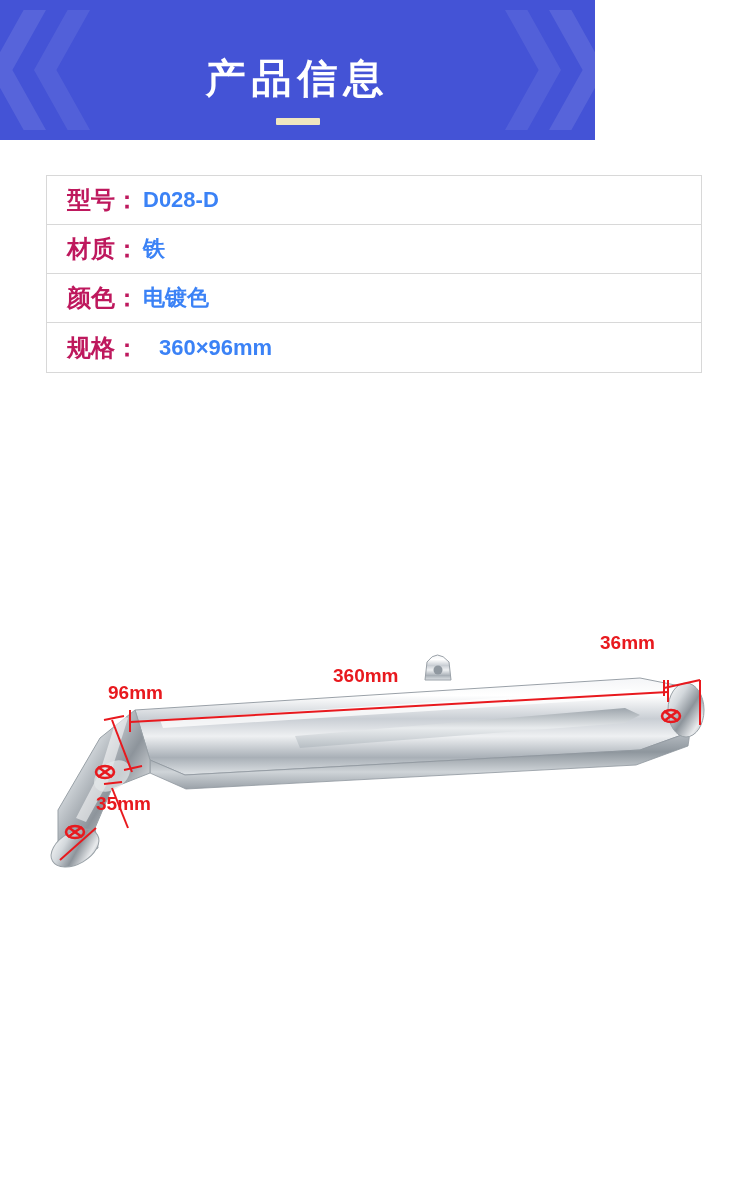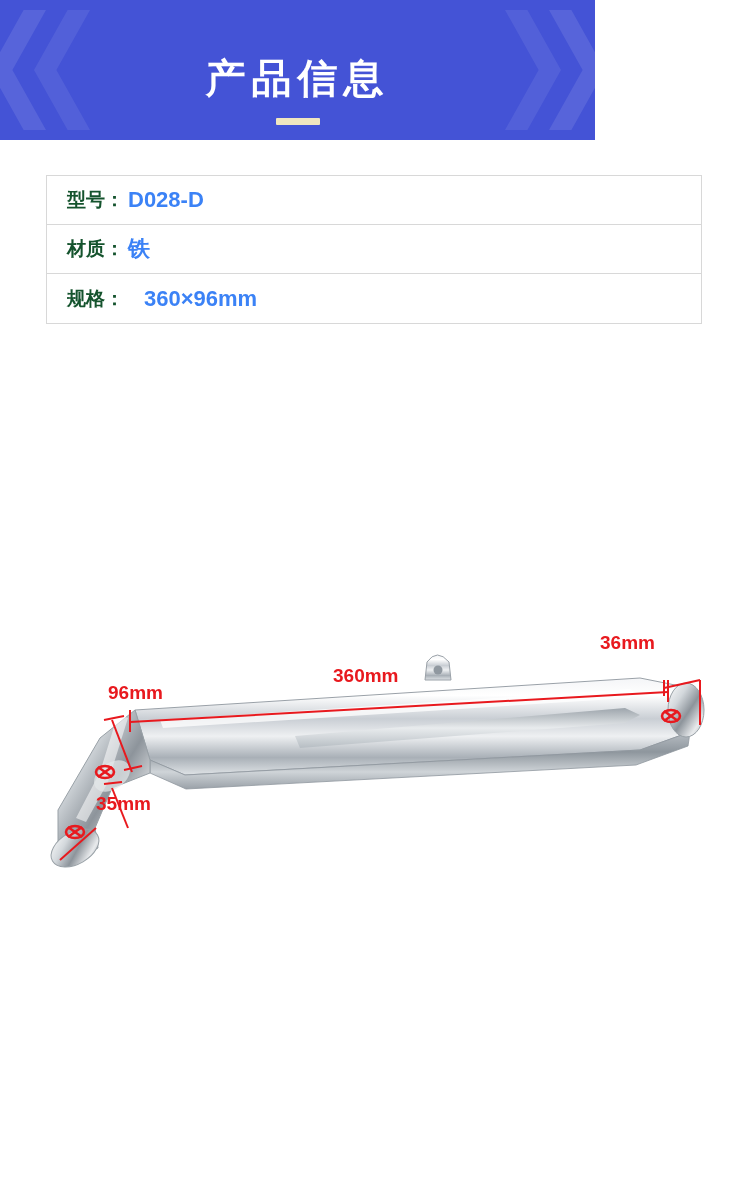"型号：" .spec-label { color: #14532d -> #be185d; font-size: 19px -> 24px }
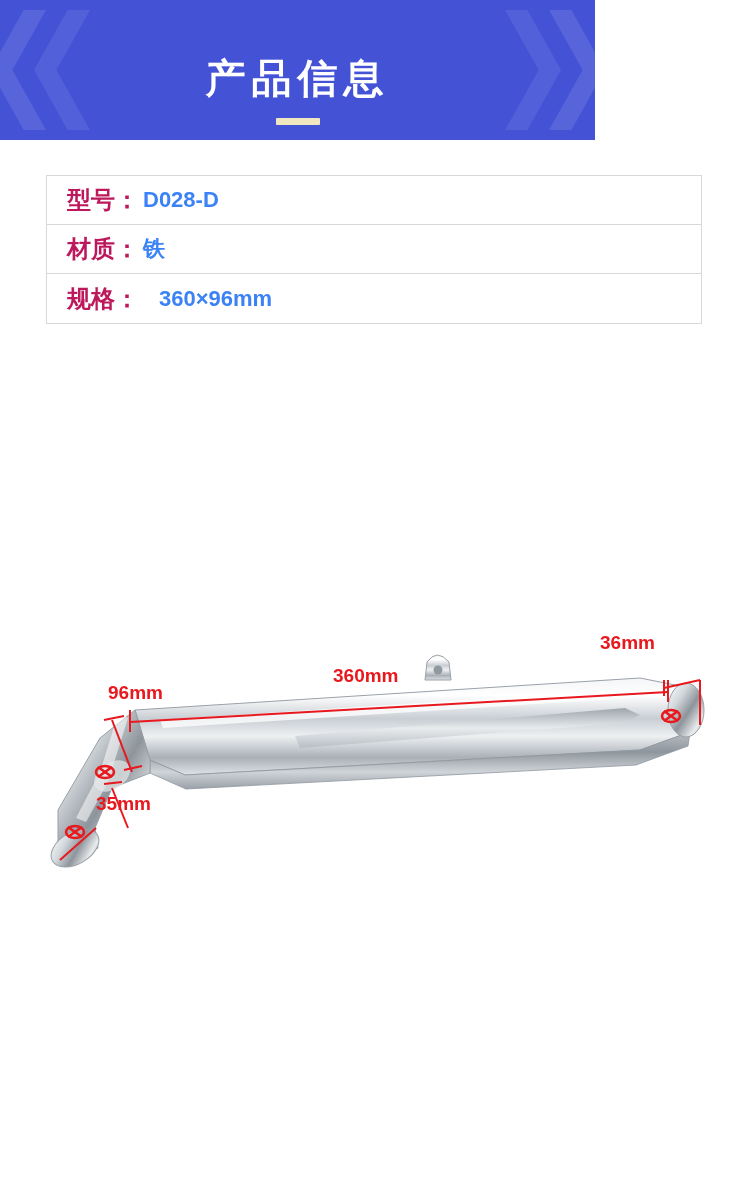"颜色：" div.spec-row { html: none -> <div> <span>颜色：</span> <span>电镀色</span> </div> }
